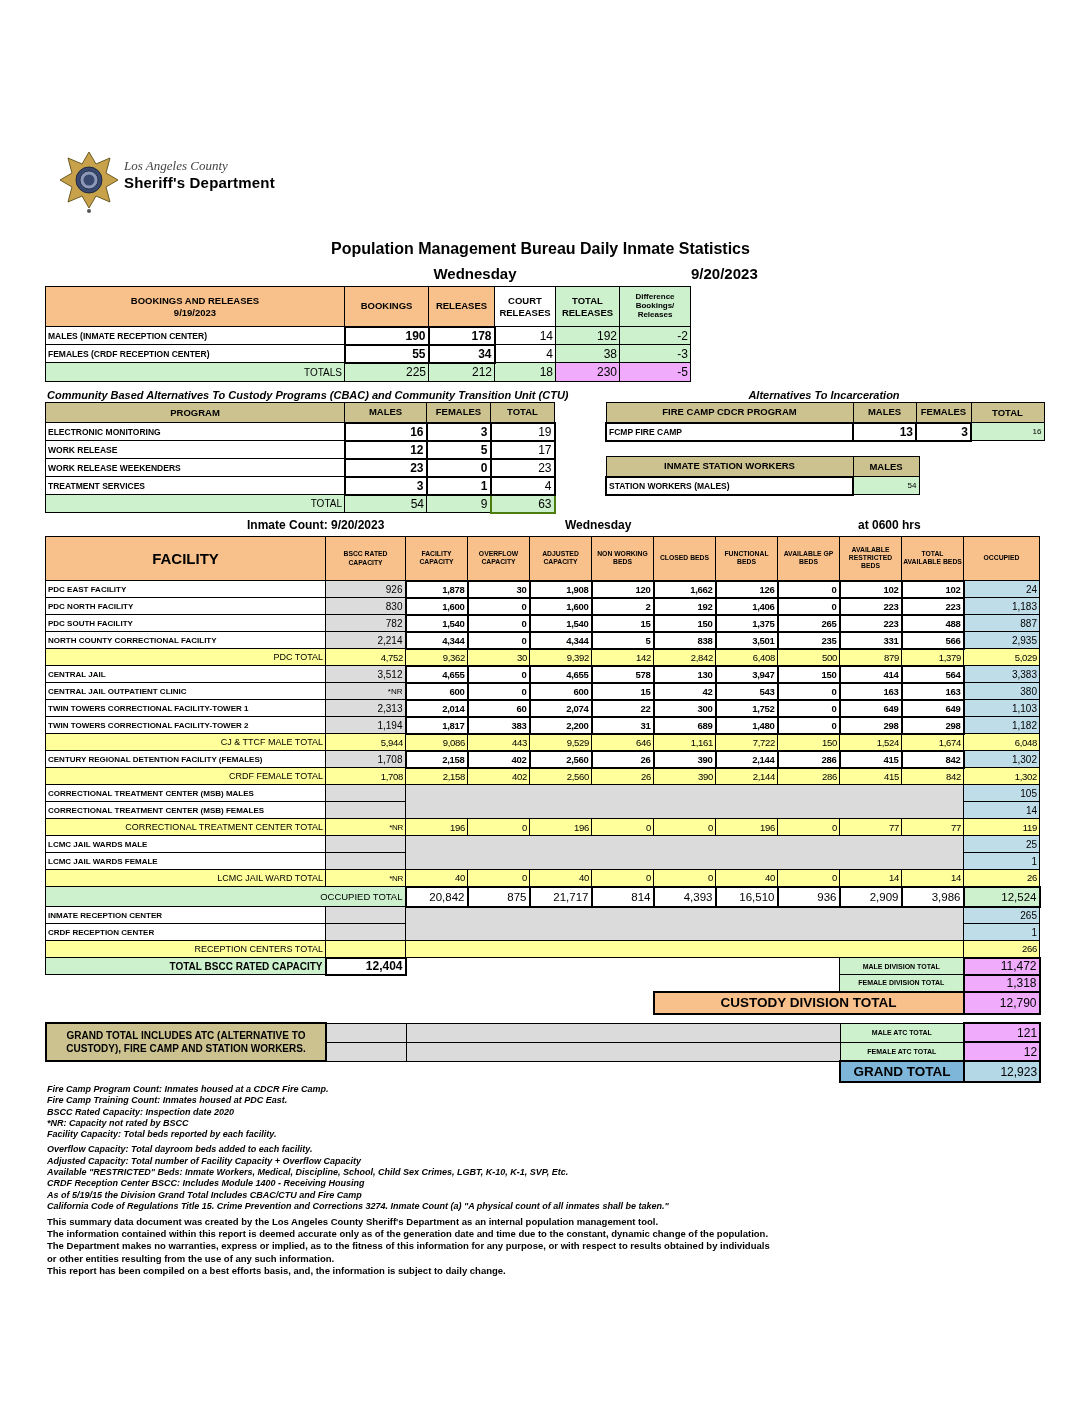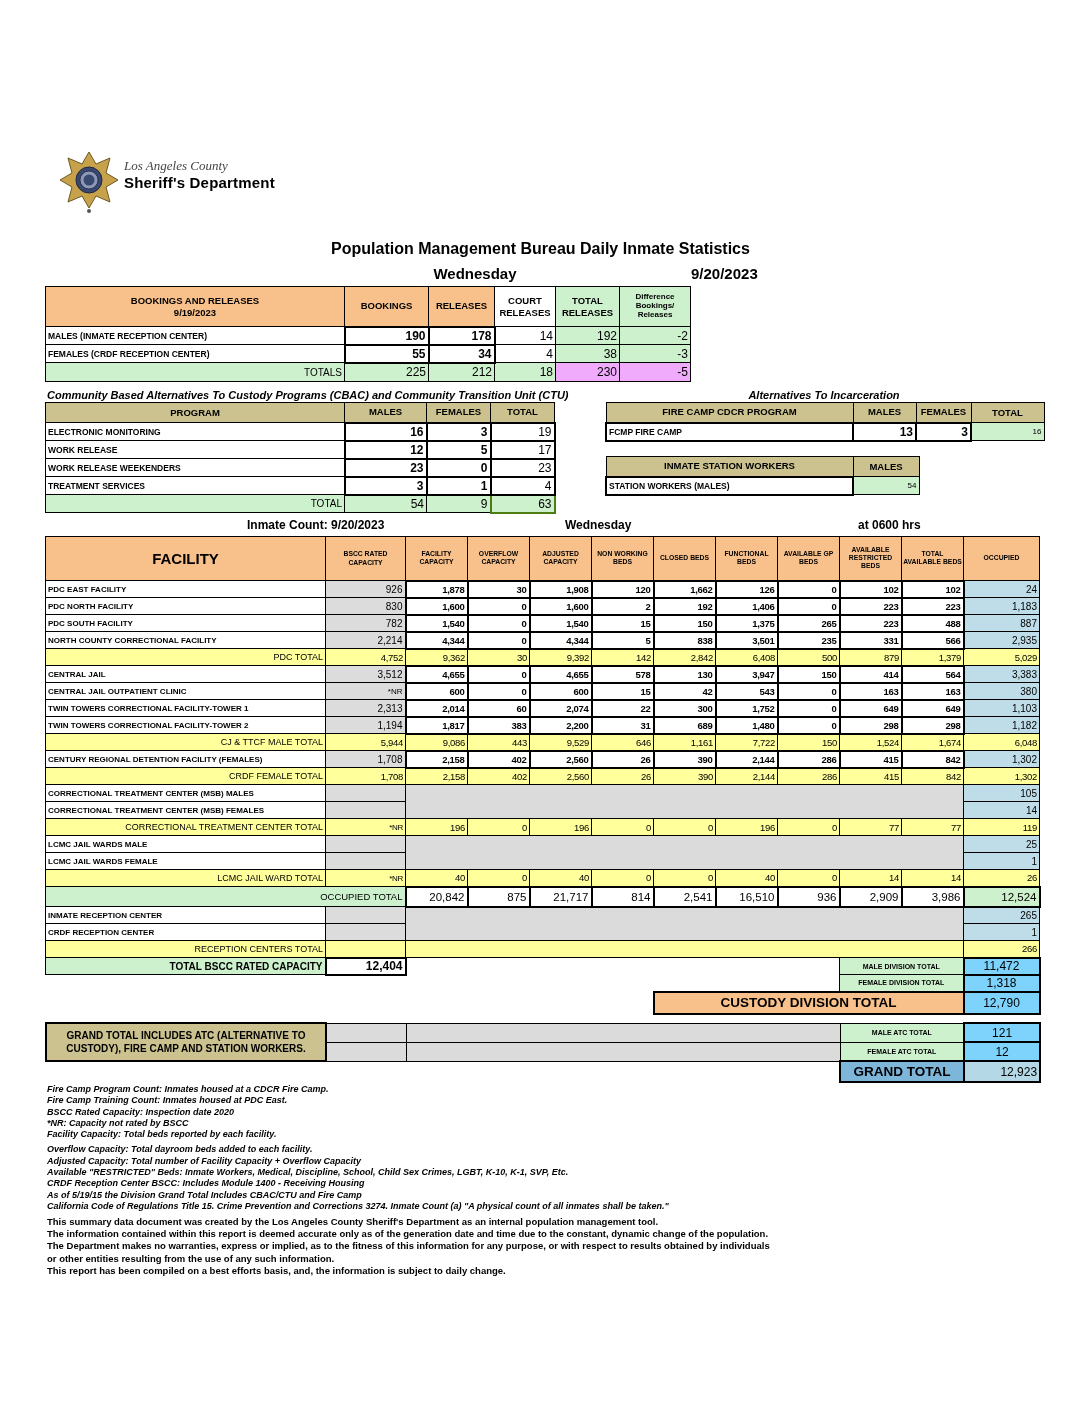"2,541" td.ob { text: 2,541 -> 4,393 }
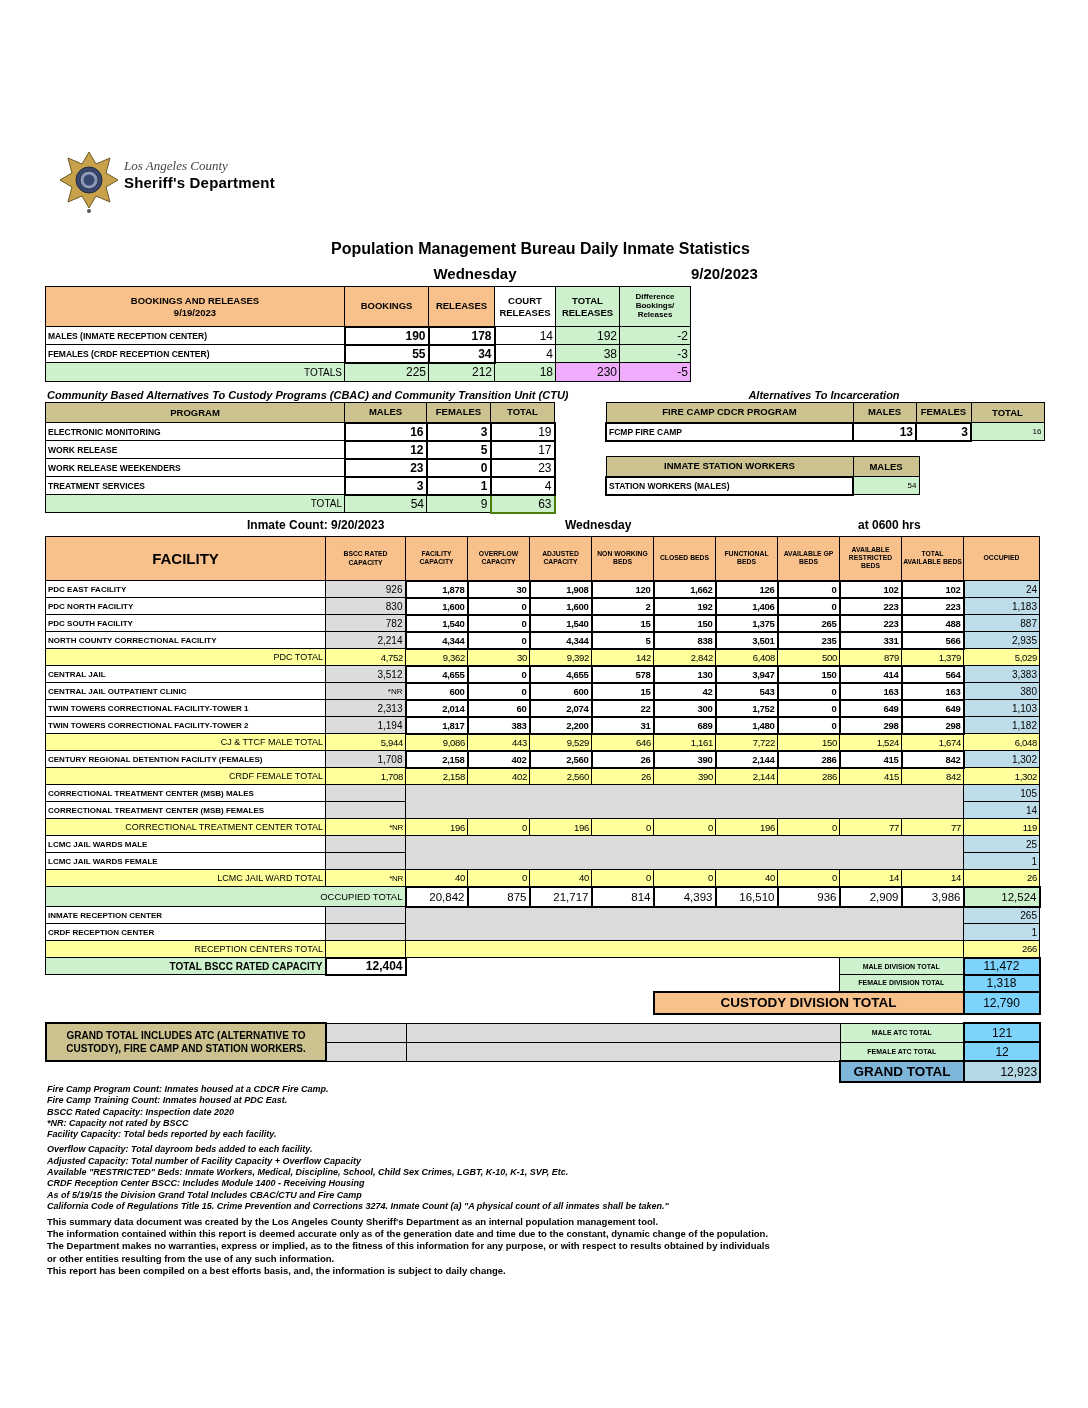"11,472" .divval { background: #7dd3fc -> #f0abfc; text-align: center -> right }
